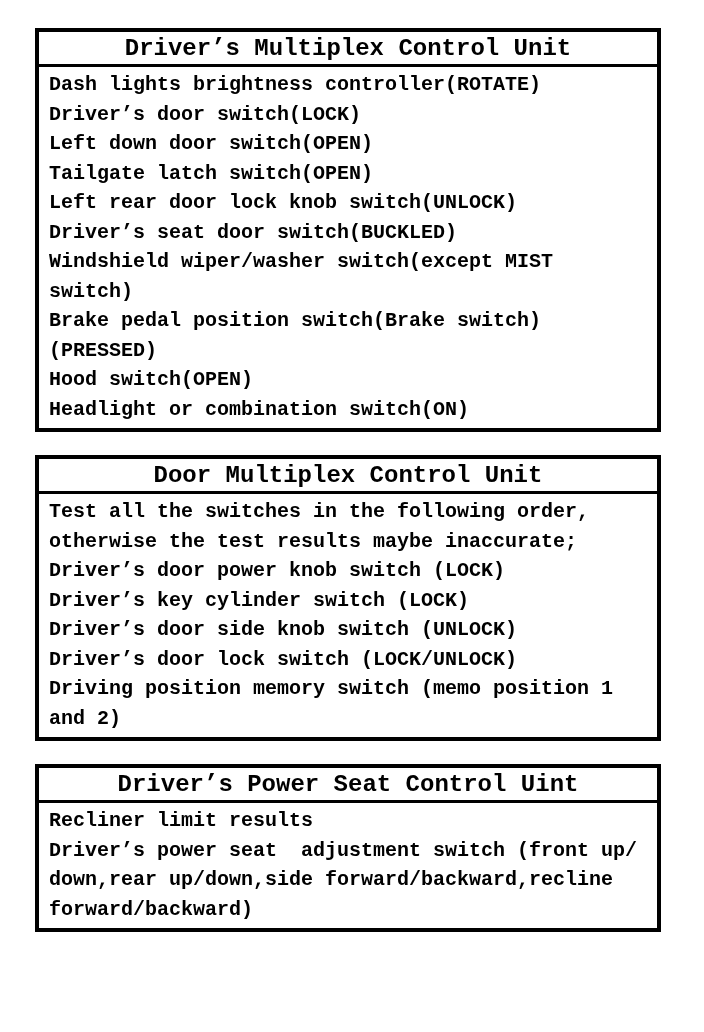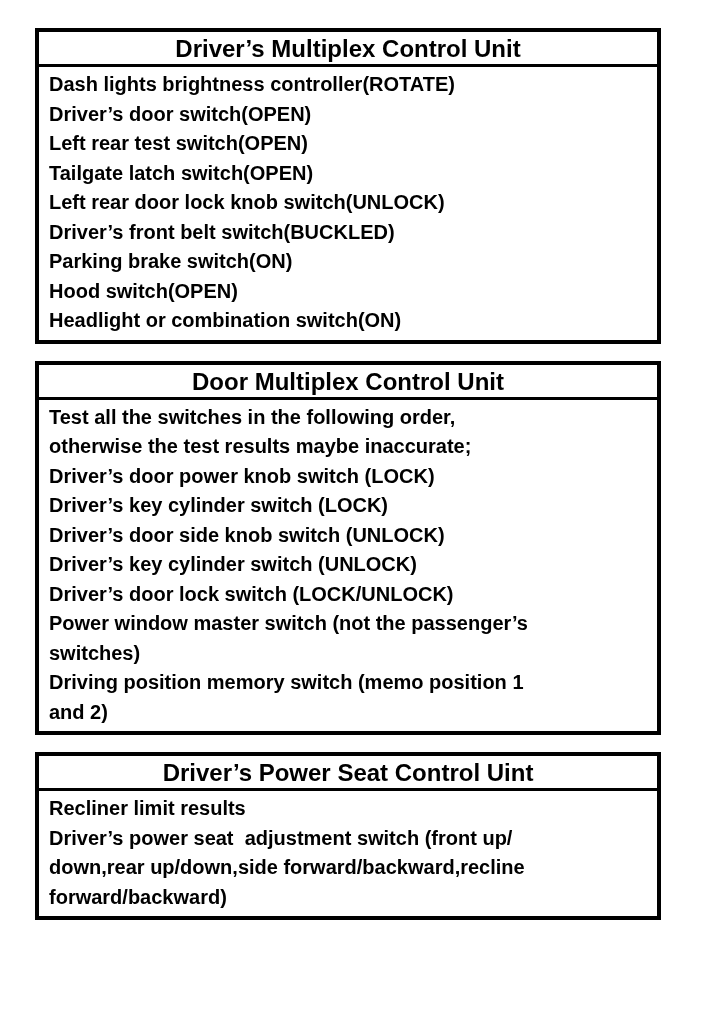"Driver’s Multiplex Control Unit" .page { font-family: Liberation Sans, sans-serif -> Liberation Mono, monospace }
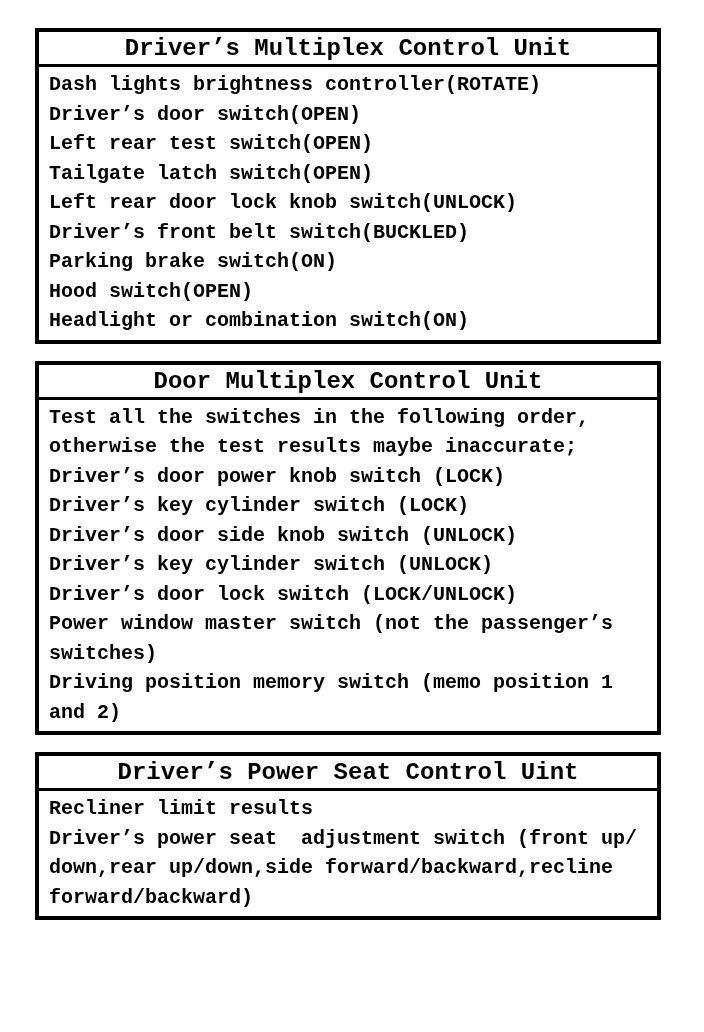"Driver’s door switch(OPEN)" div.item { text: OPEN -> LOCK }
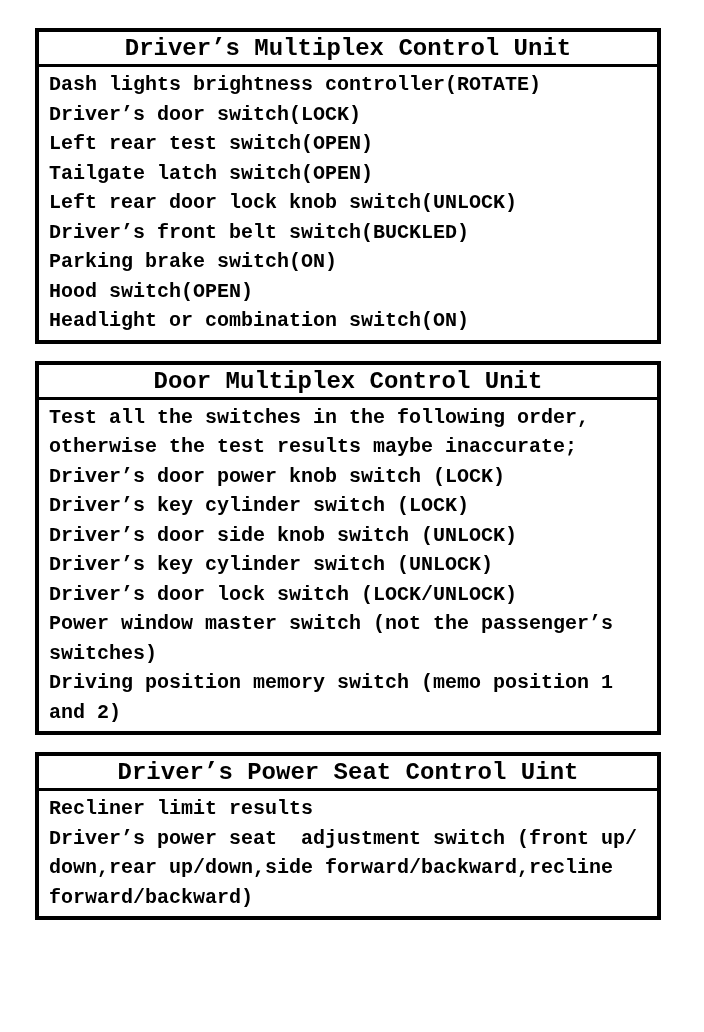"Left rear test switch(OPEN)" div.item { text: rear test -> down door }
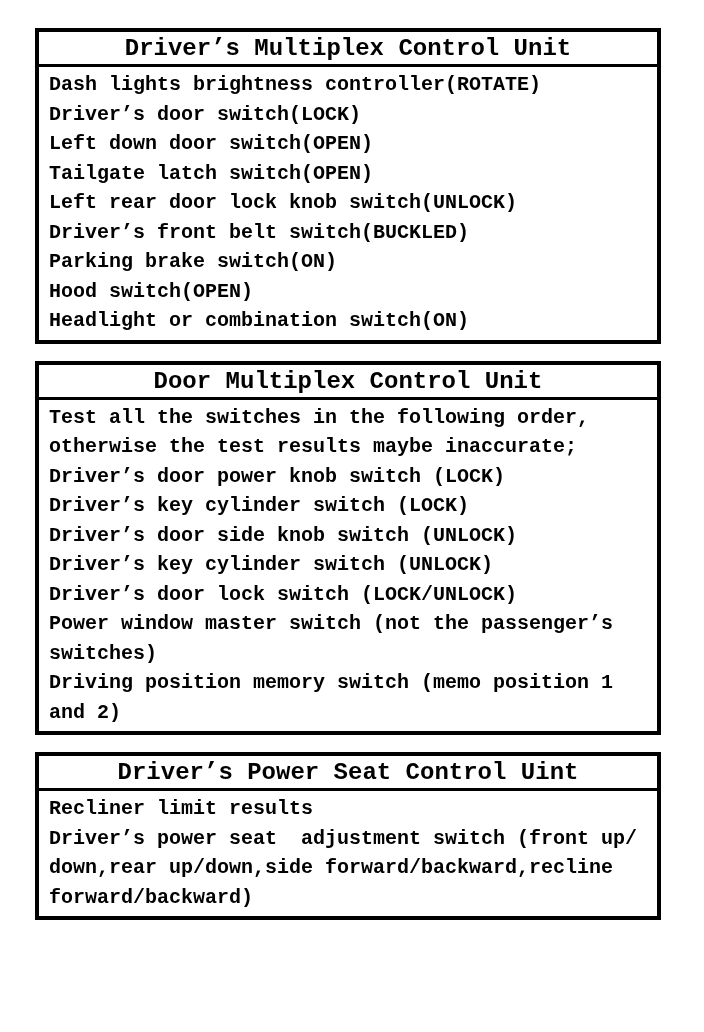"Driver’s front belt switch(BUCKLED)" div.item { text: front belt -> seat door }
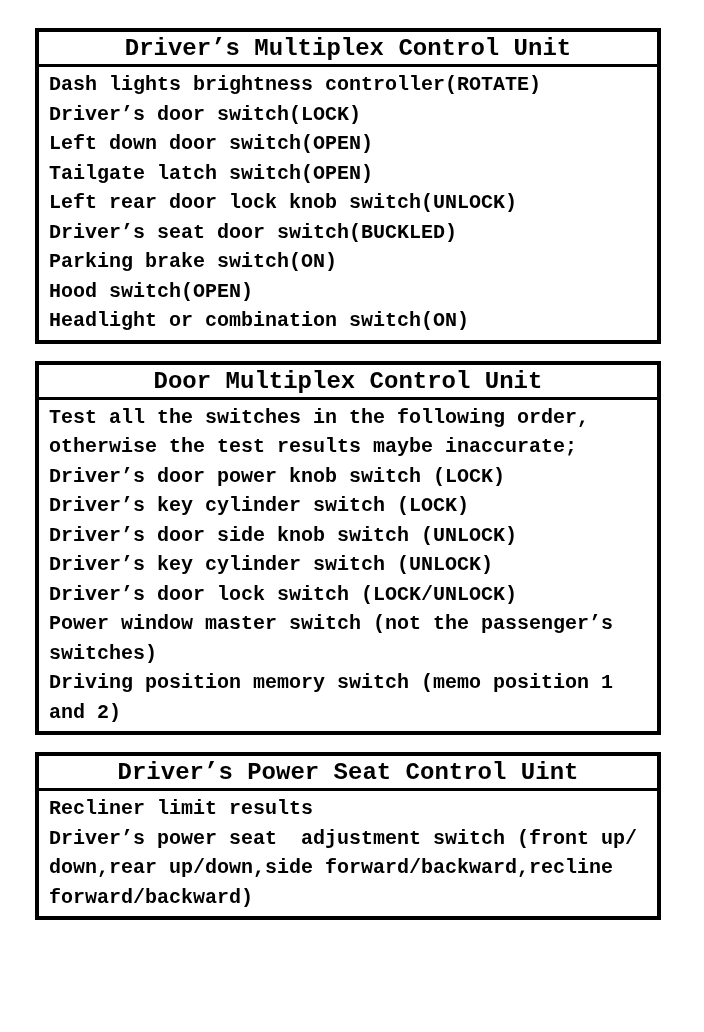"Windshield wiper/washer switch(except" div.item { html: none -> <div>Windshield wiper/washer switch(except MIST switch)</div> }
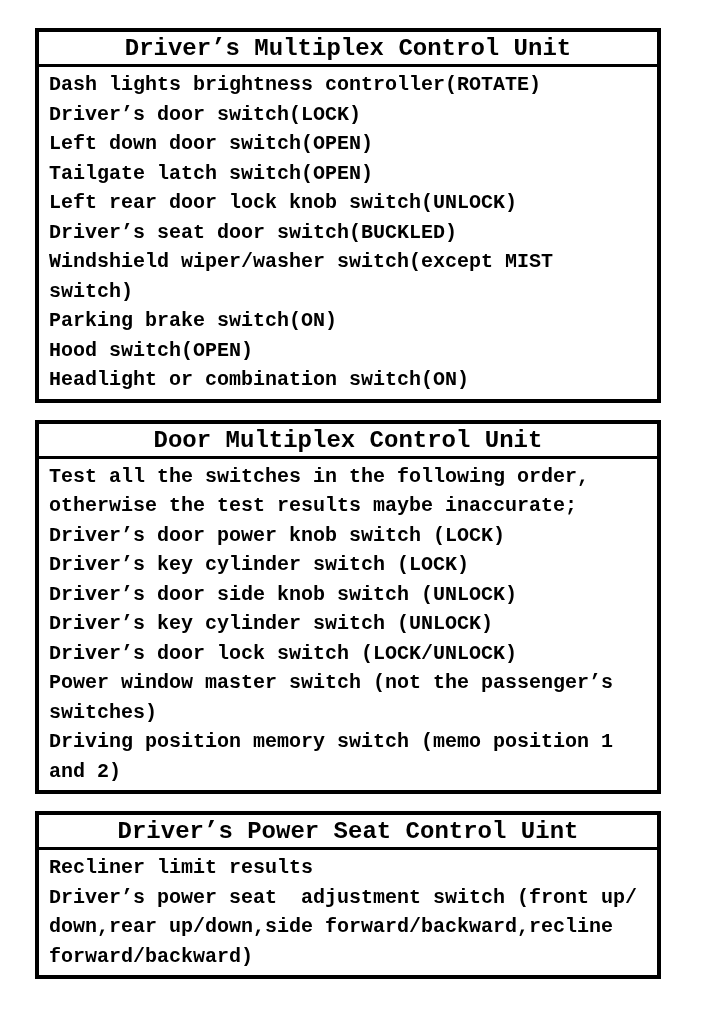"Brake pedal position switch(Brake" div.item { html: none -> <div>Brake pedal position switch(Brake switch) (PRESSED)</div> }
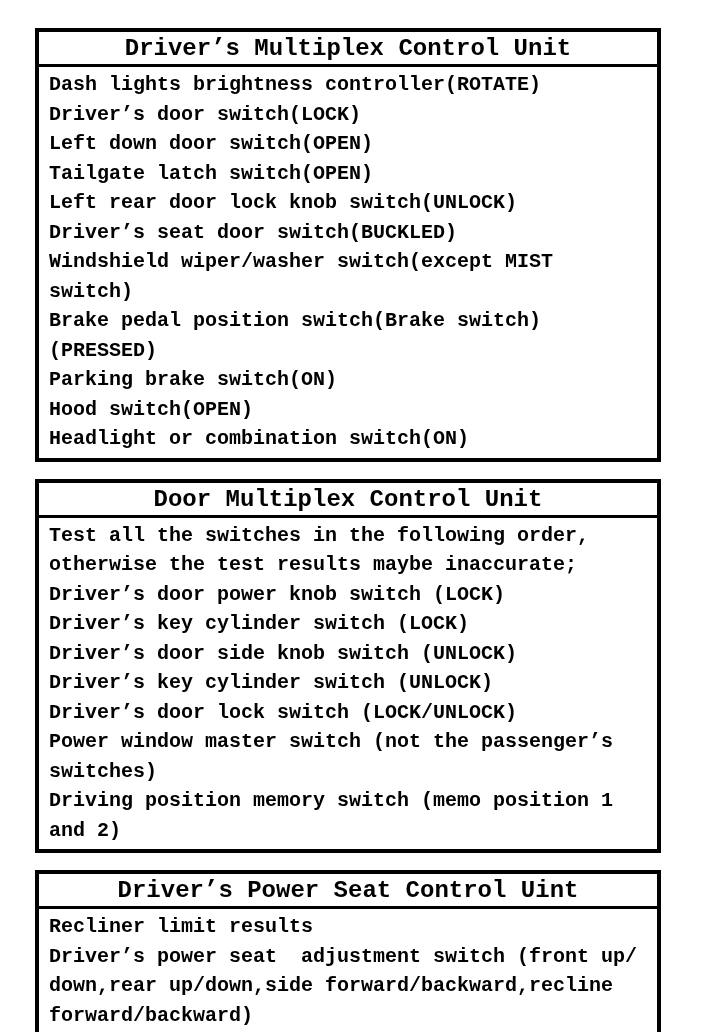"Parking brake switch(ON)" div.item { html: <div>Parking brake switch(ON)</div> -> none }
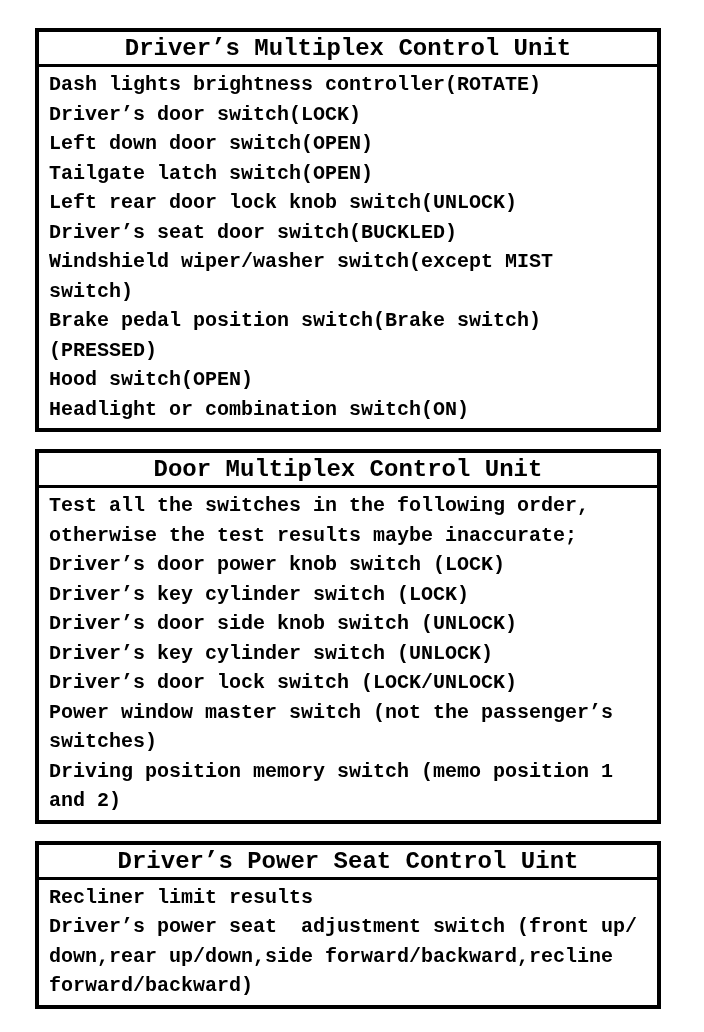"Door Multiplex Control Unit" .box + .box { margin-top: 17px -> 23px }
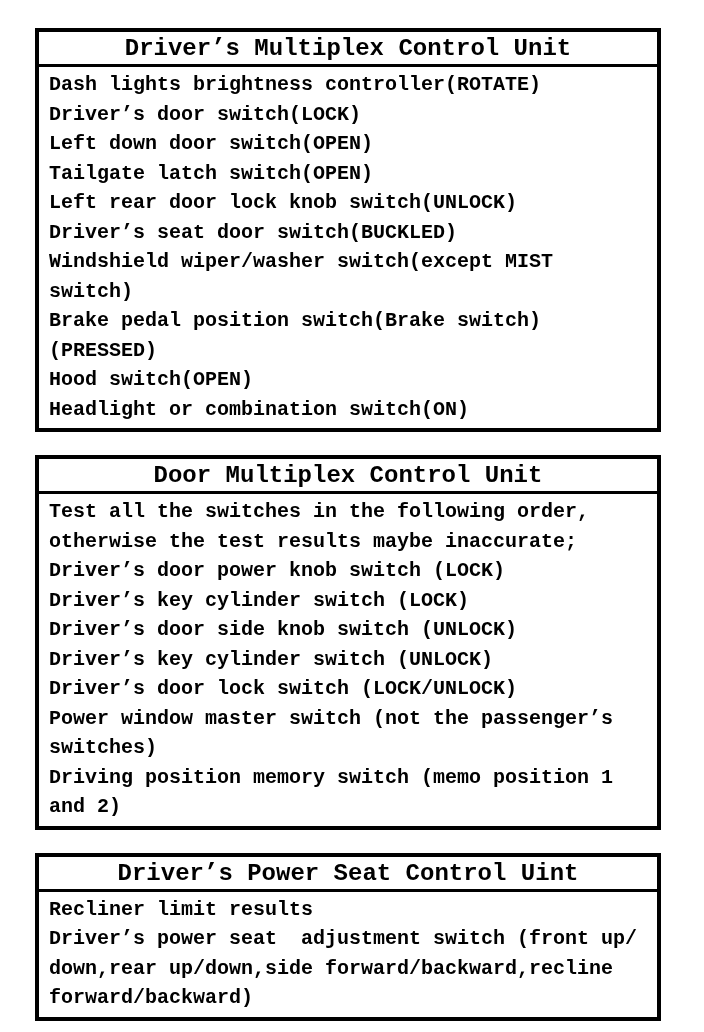"Driver’s key cylinder switch (UNLOCK)" div.item { html: <div>Driver’s key cylinder switch (UNLOCK)</div> -> none }
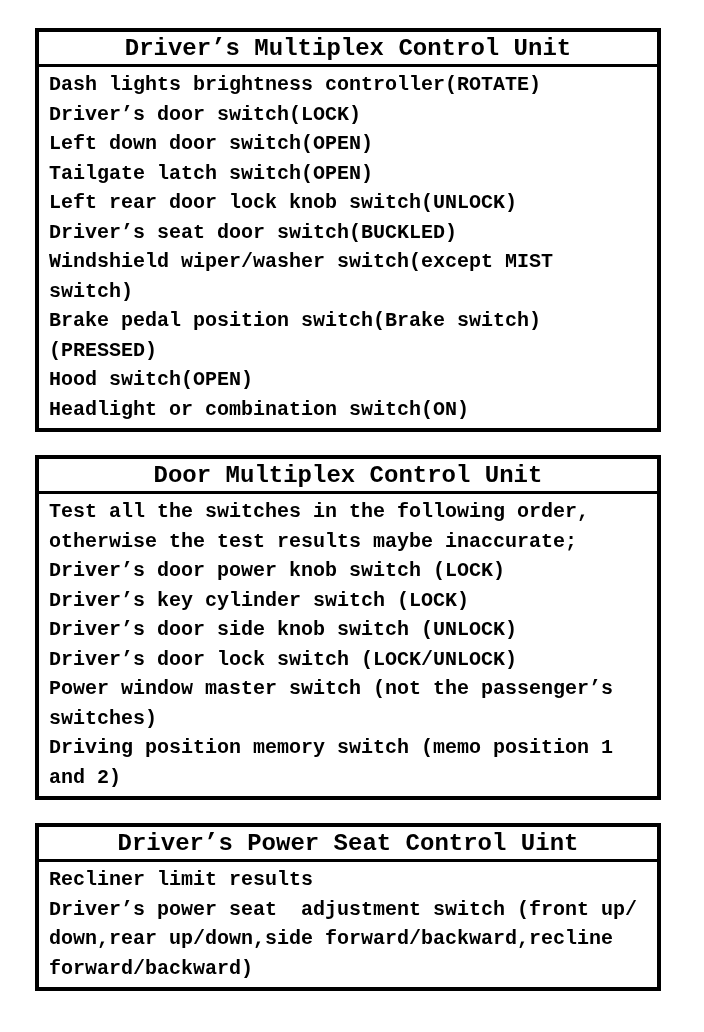"Power window master switch (not" div.item { html: <div>Power window master switch (not the passenger’s switches)</div> -> none }
